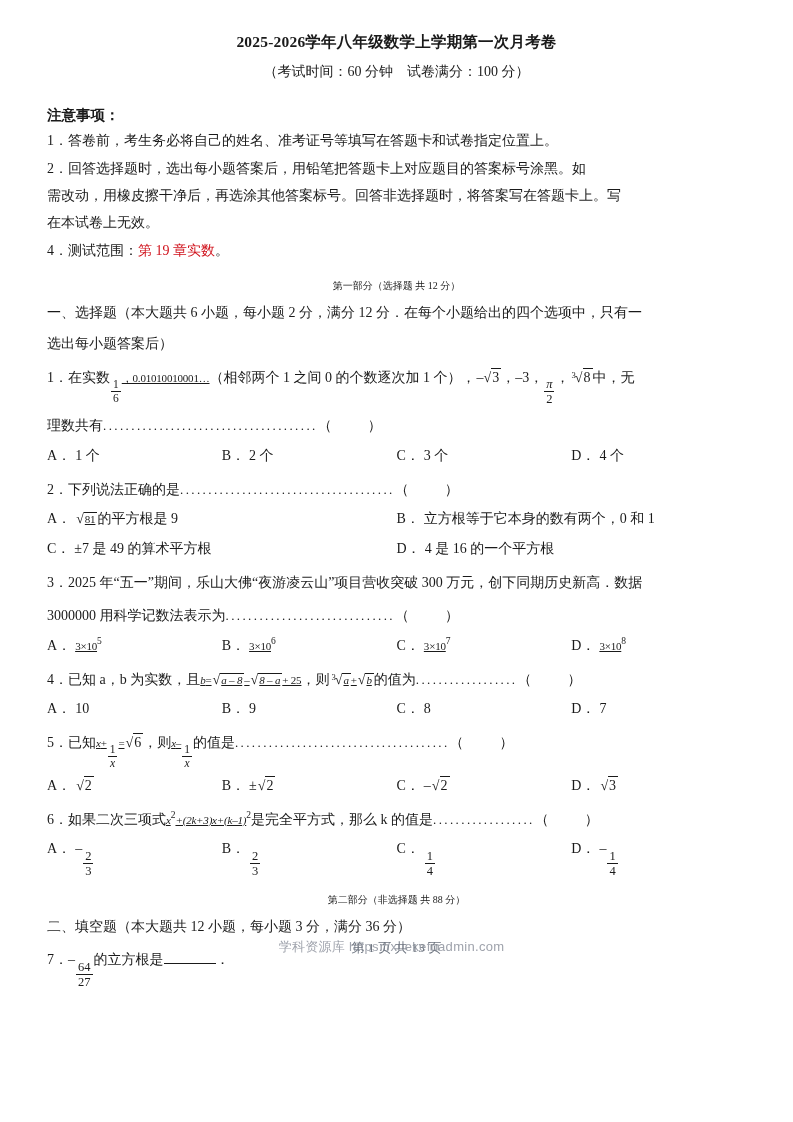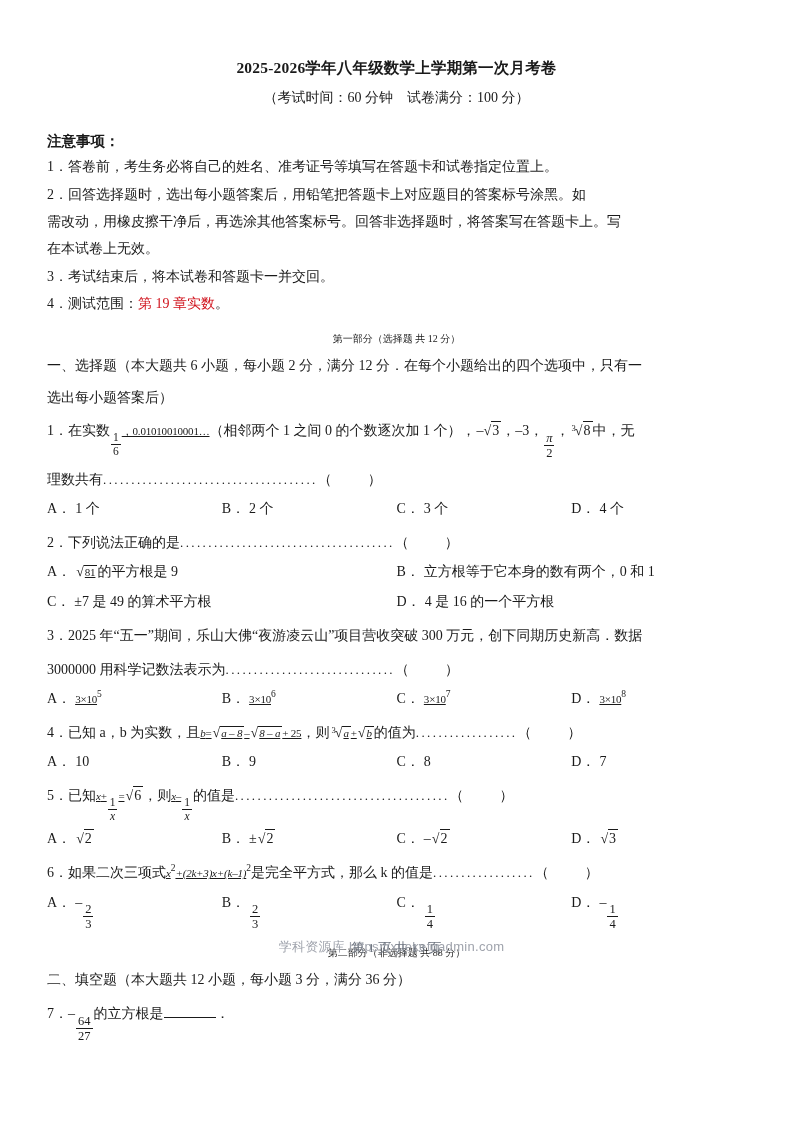"2025-2026学年八年级数学上学期第一次月考卷" .page { padding: 46px 47px 0 47px -> 20px 47px 0 47px }
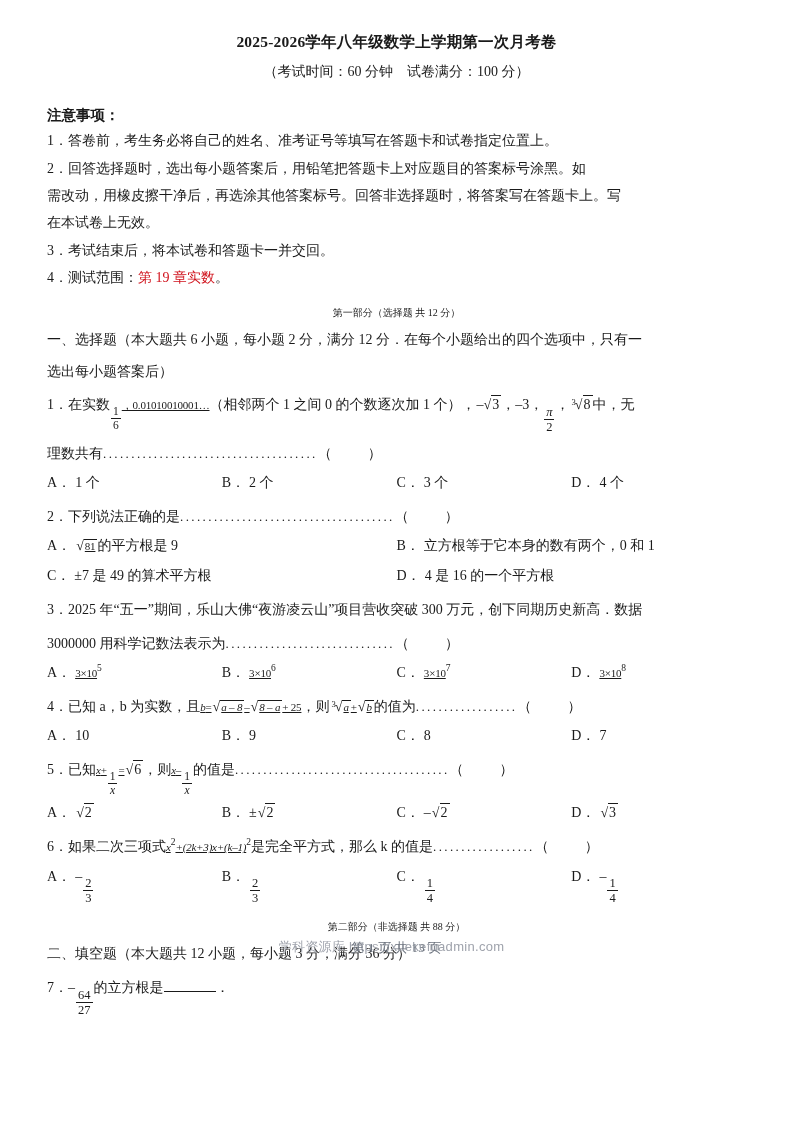"3．考试结束后，将本试卷和答题卡一并交回。" p.notice-line { html: <p>3．考试结束后，将本试卷和答题卡一并交回。</p> -> none }
